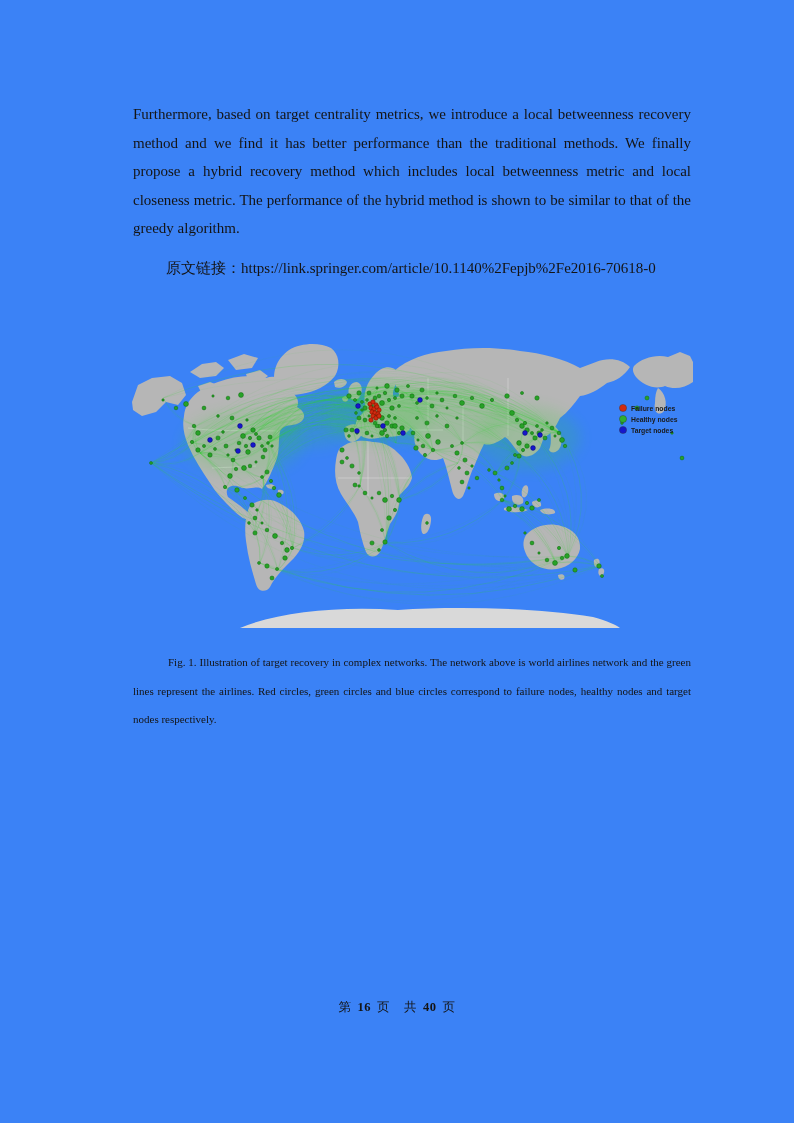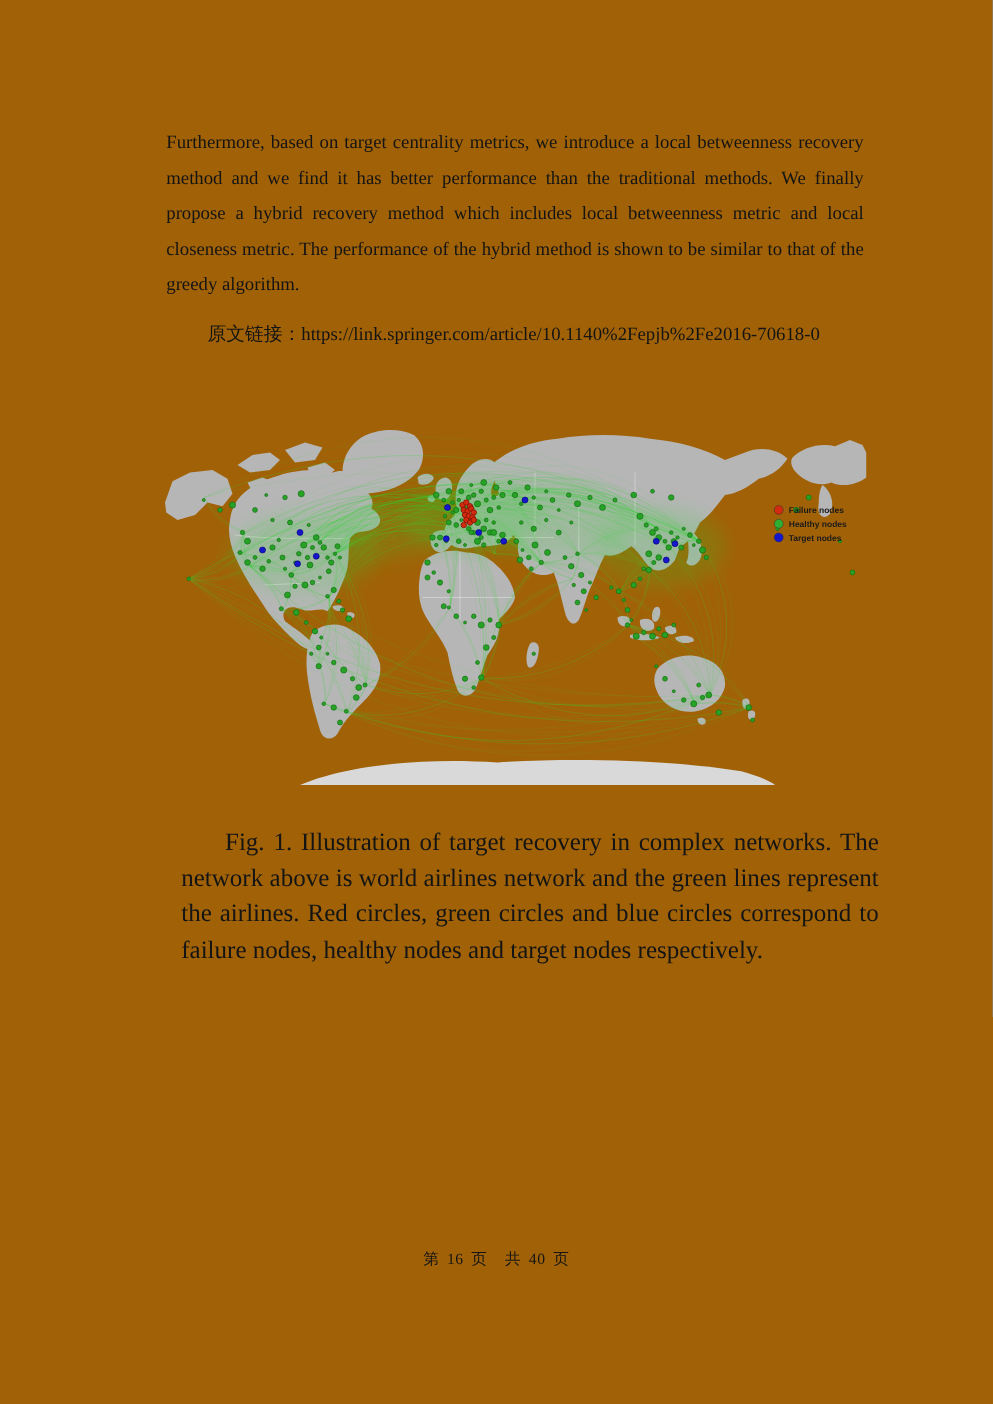"Furthermore, based on target centrality" .page { background: #a16207 -> #3b82f6 }
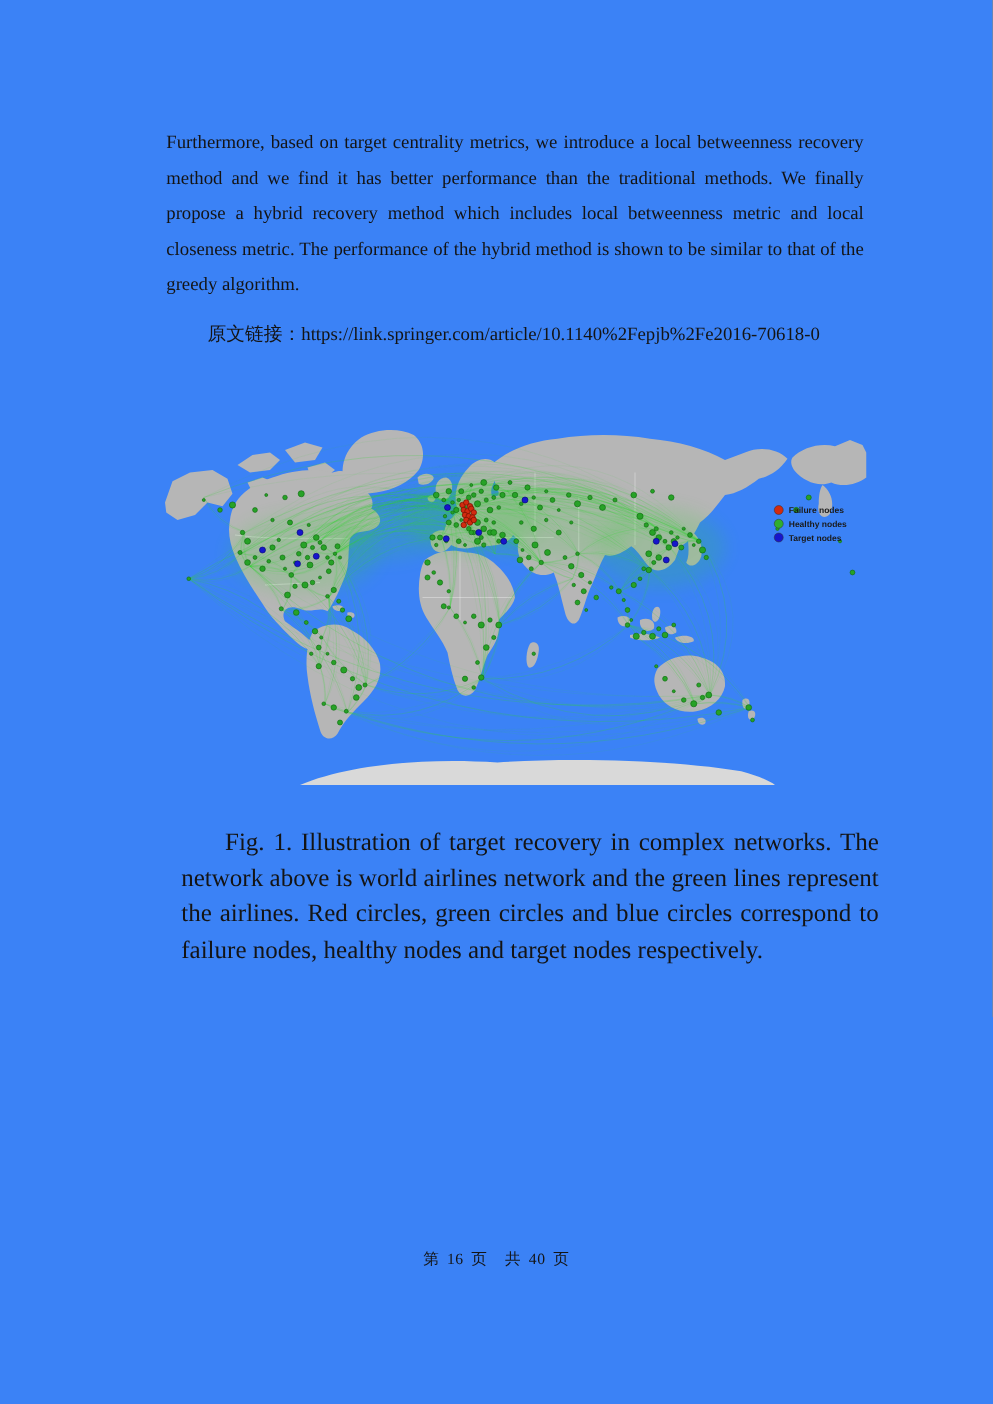"Fig. 1. Illustration of target" .caption { font-size: 20px -> 11px; margin: 12px -> 0 }
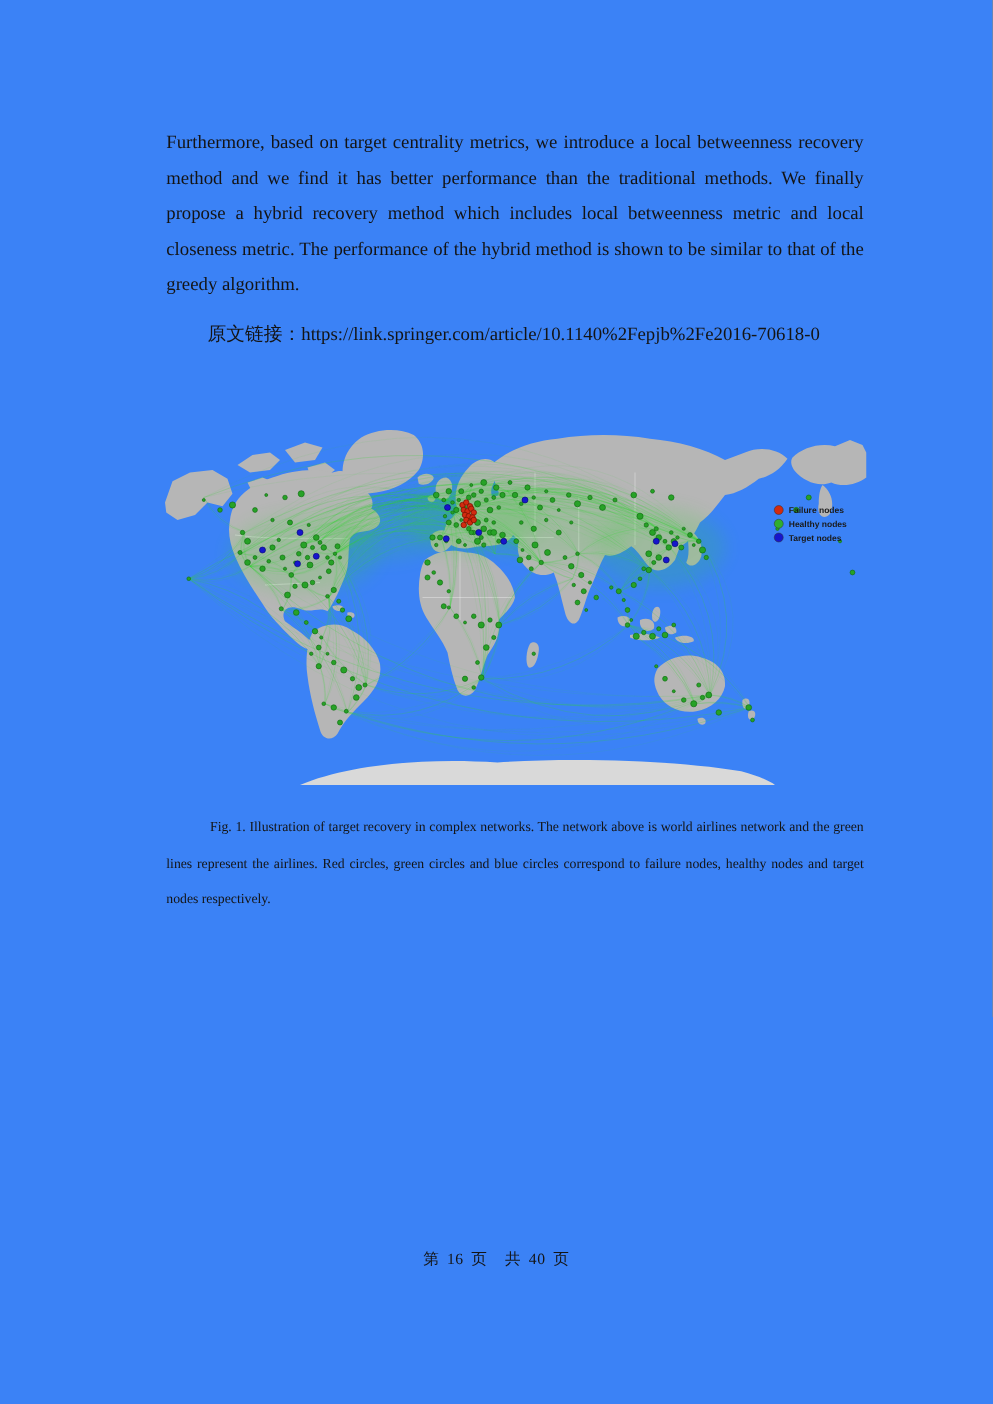"16" .footer .num { font-weight: normal -> bold }
